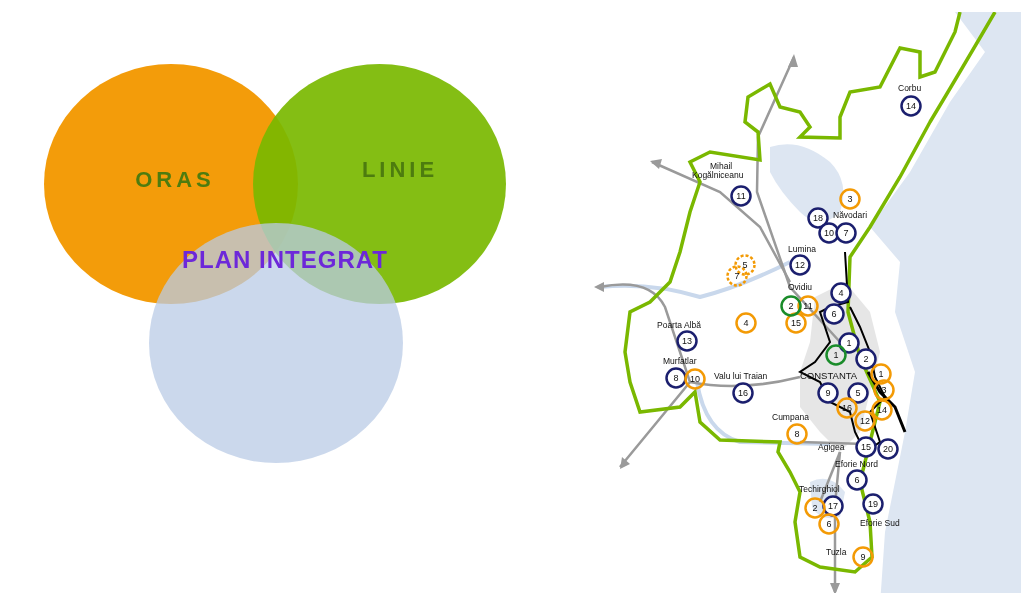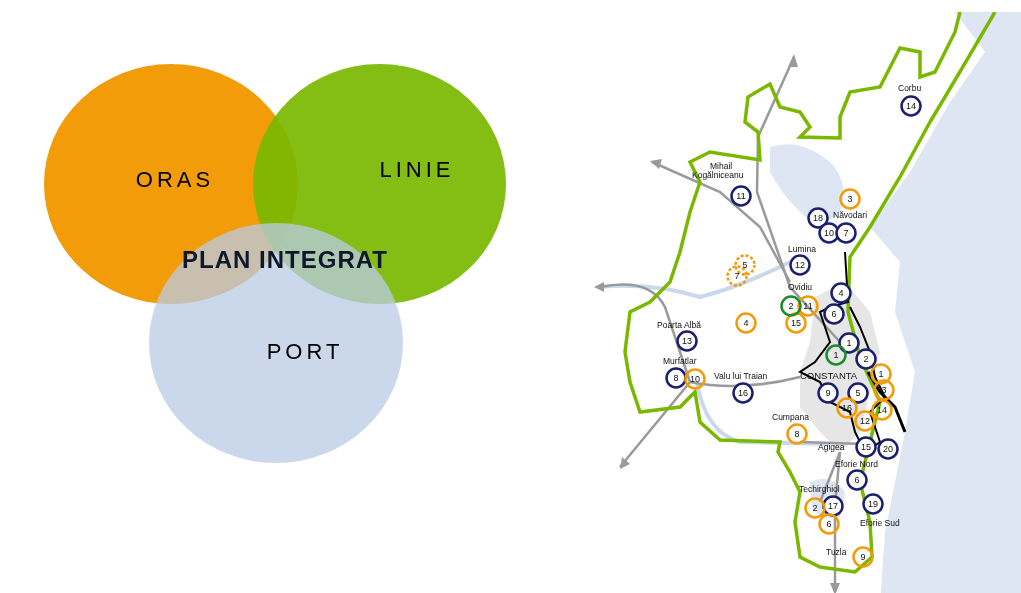"ORAS" .label { color: #000000 -> #4d7c0f; font-weight: none -> bold }
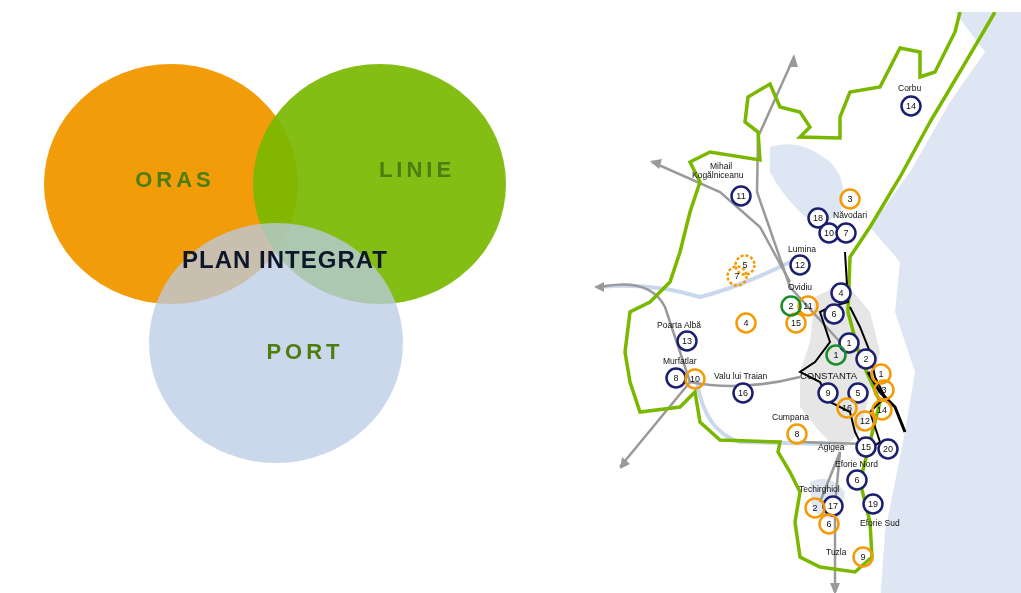"LINIE" .l-linie { left: 337px -> 320px }
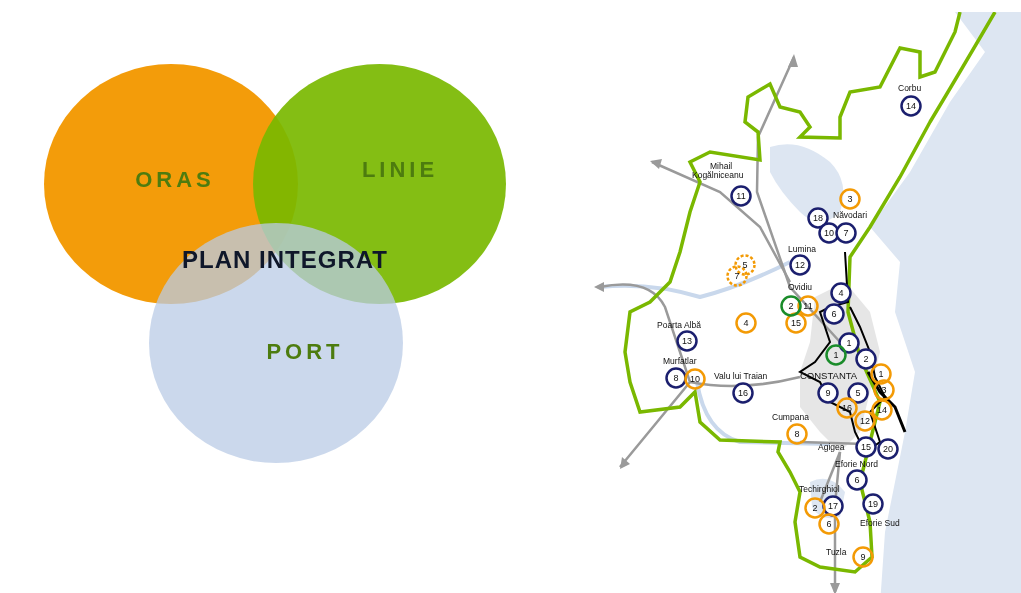"PLAN INTEGRAT" .l-plan { color: #0f172a -> #6d28d9 }
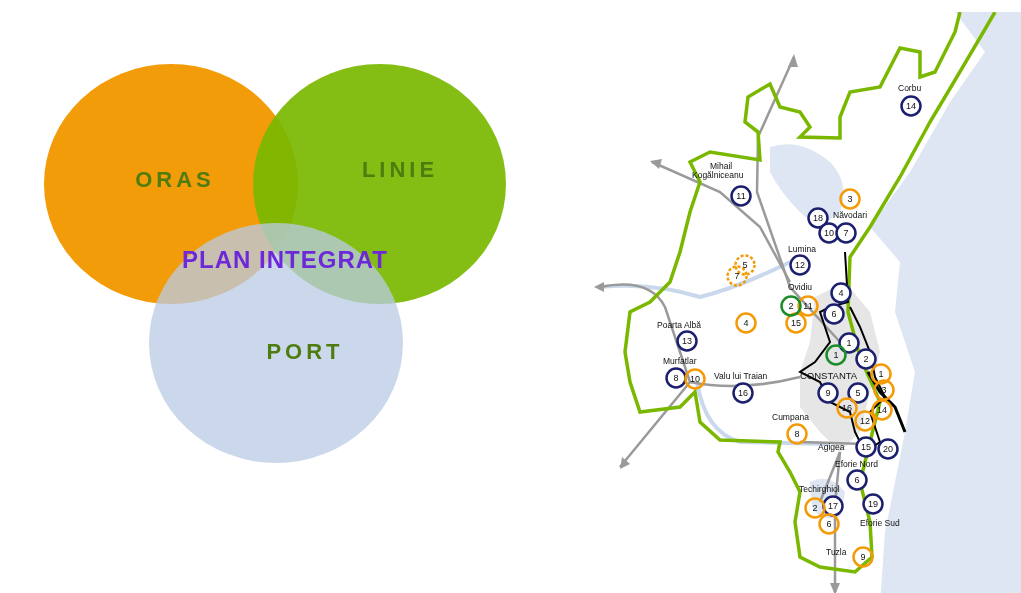"PORT" div.label { html: <div>PORT</div> -> none }
